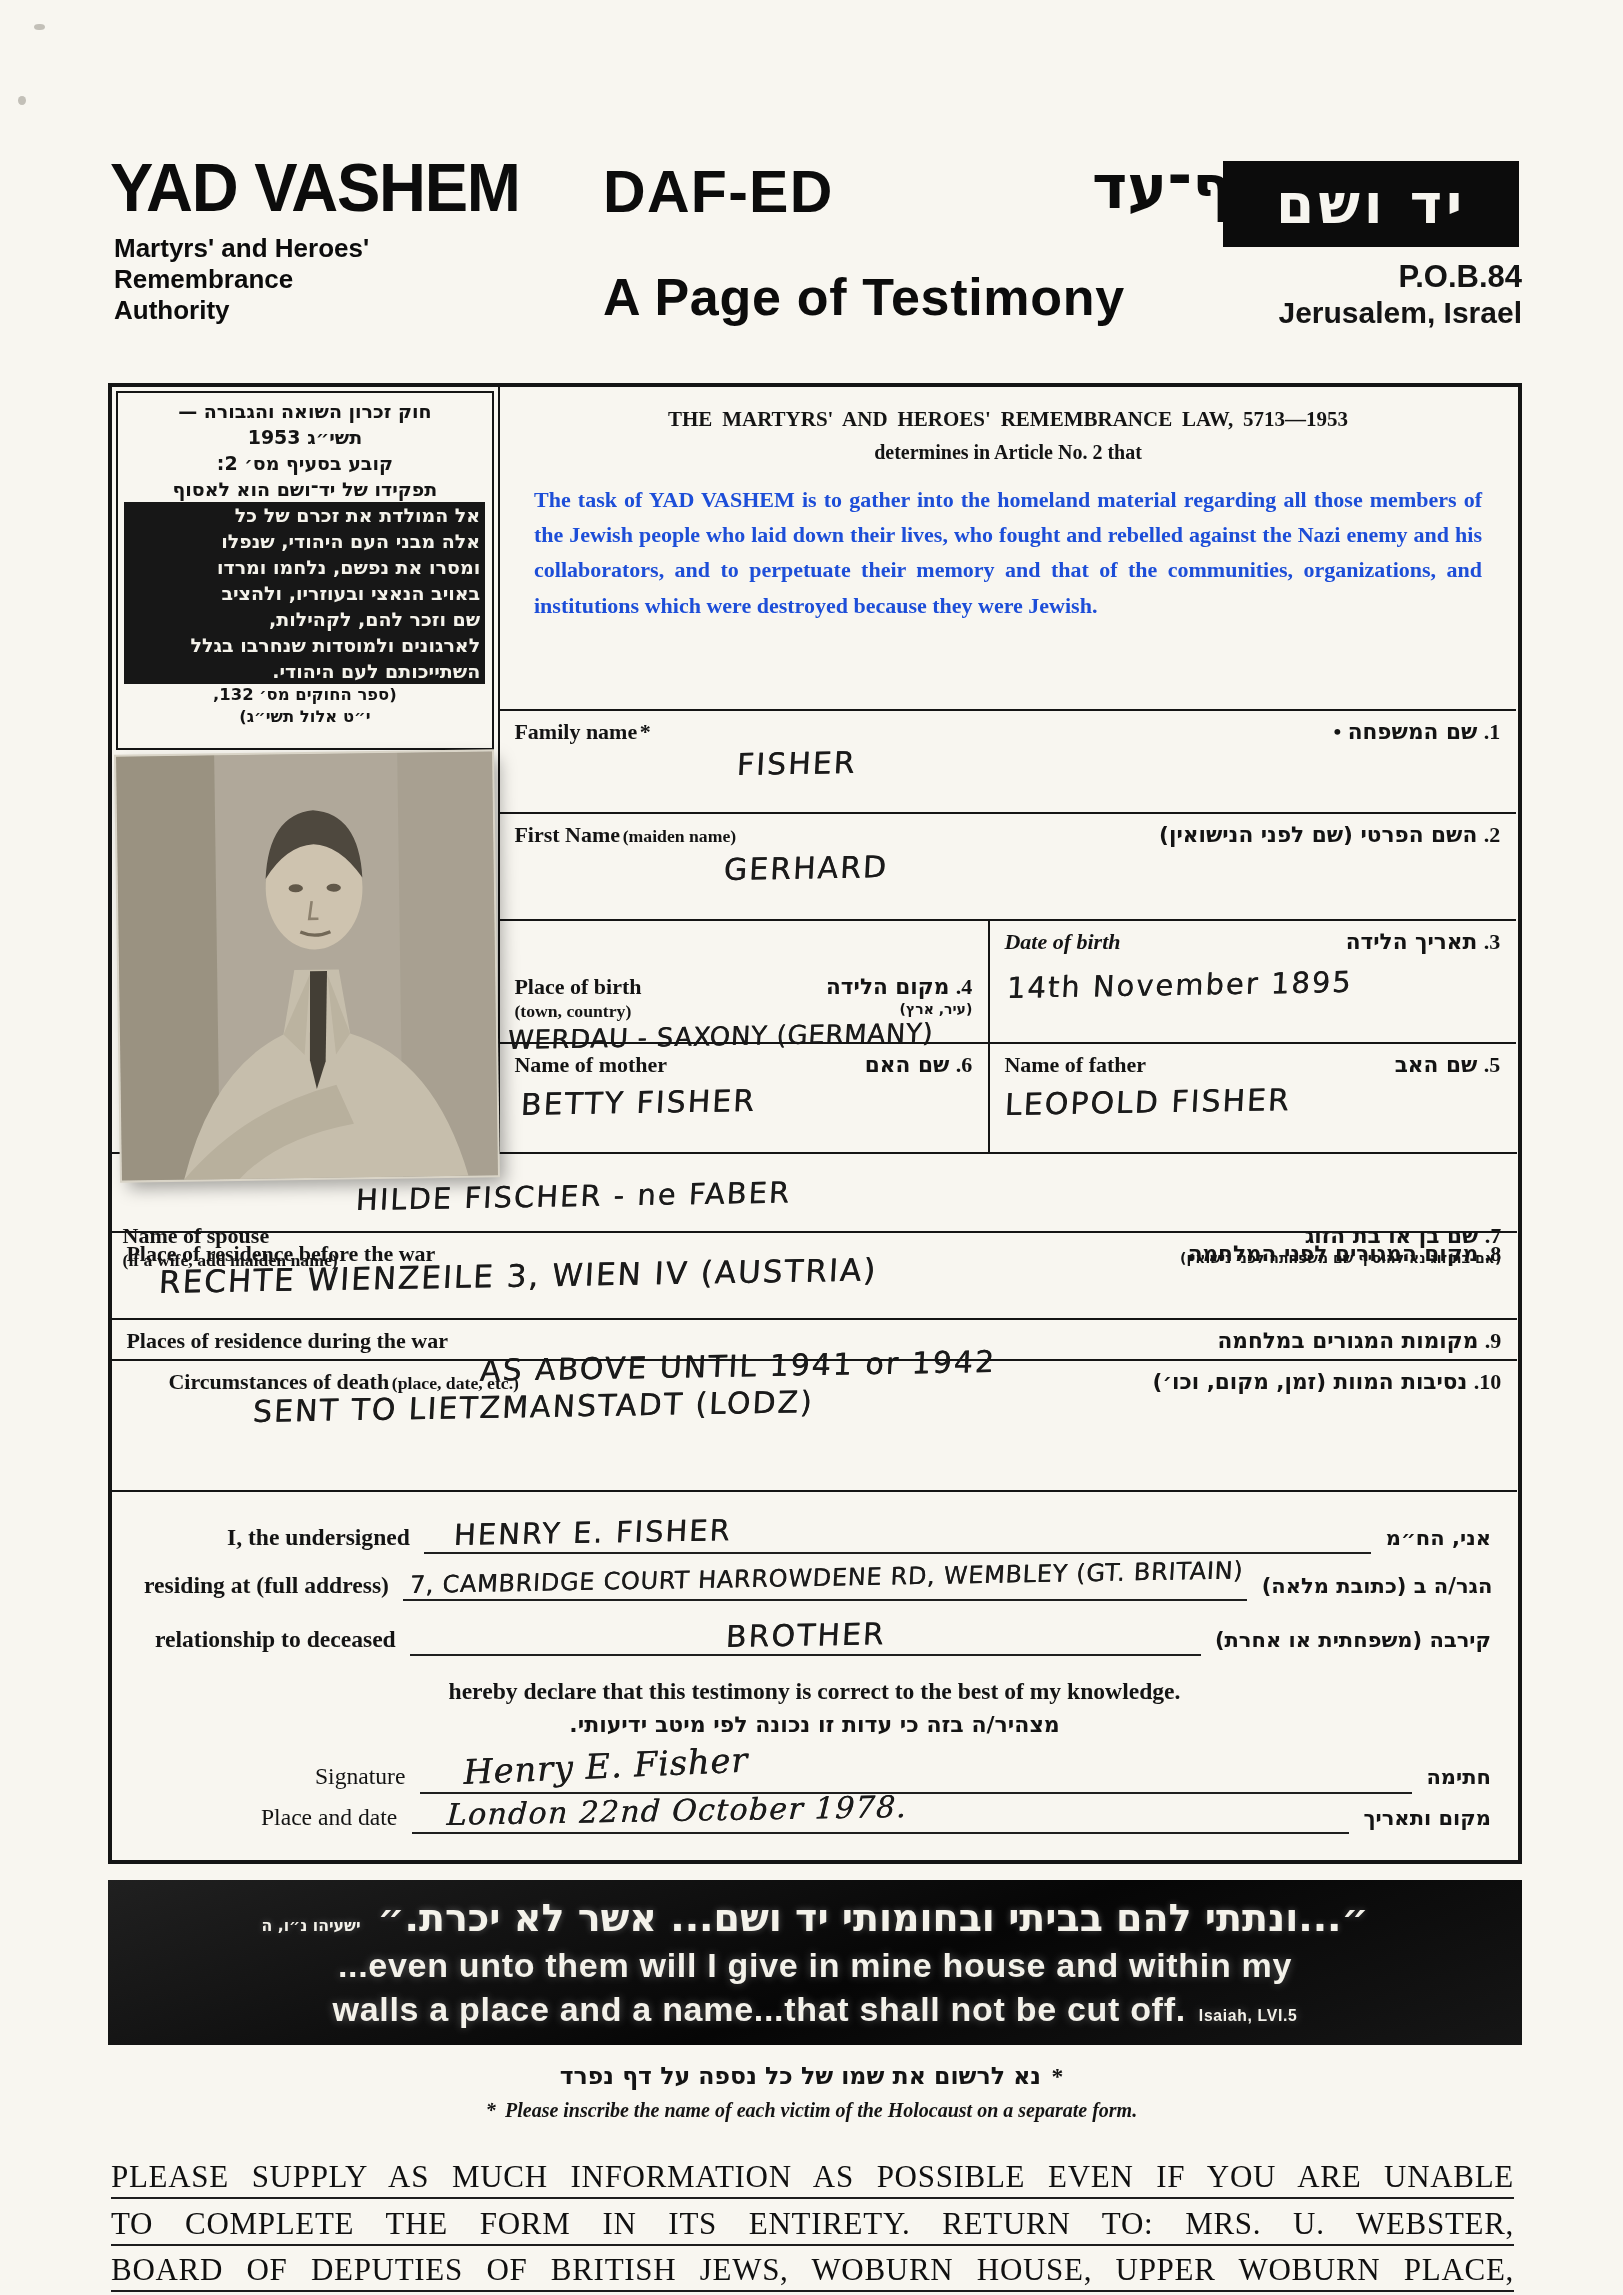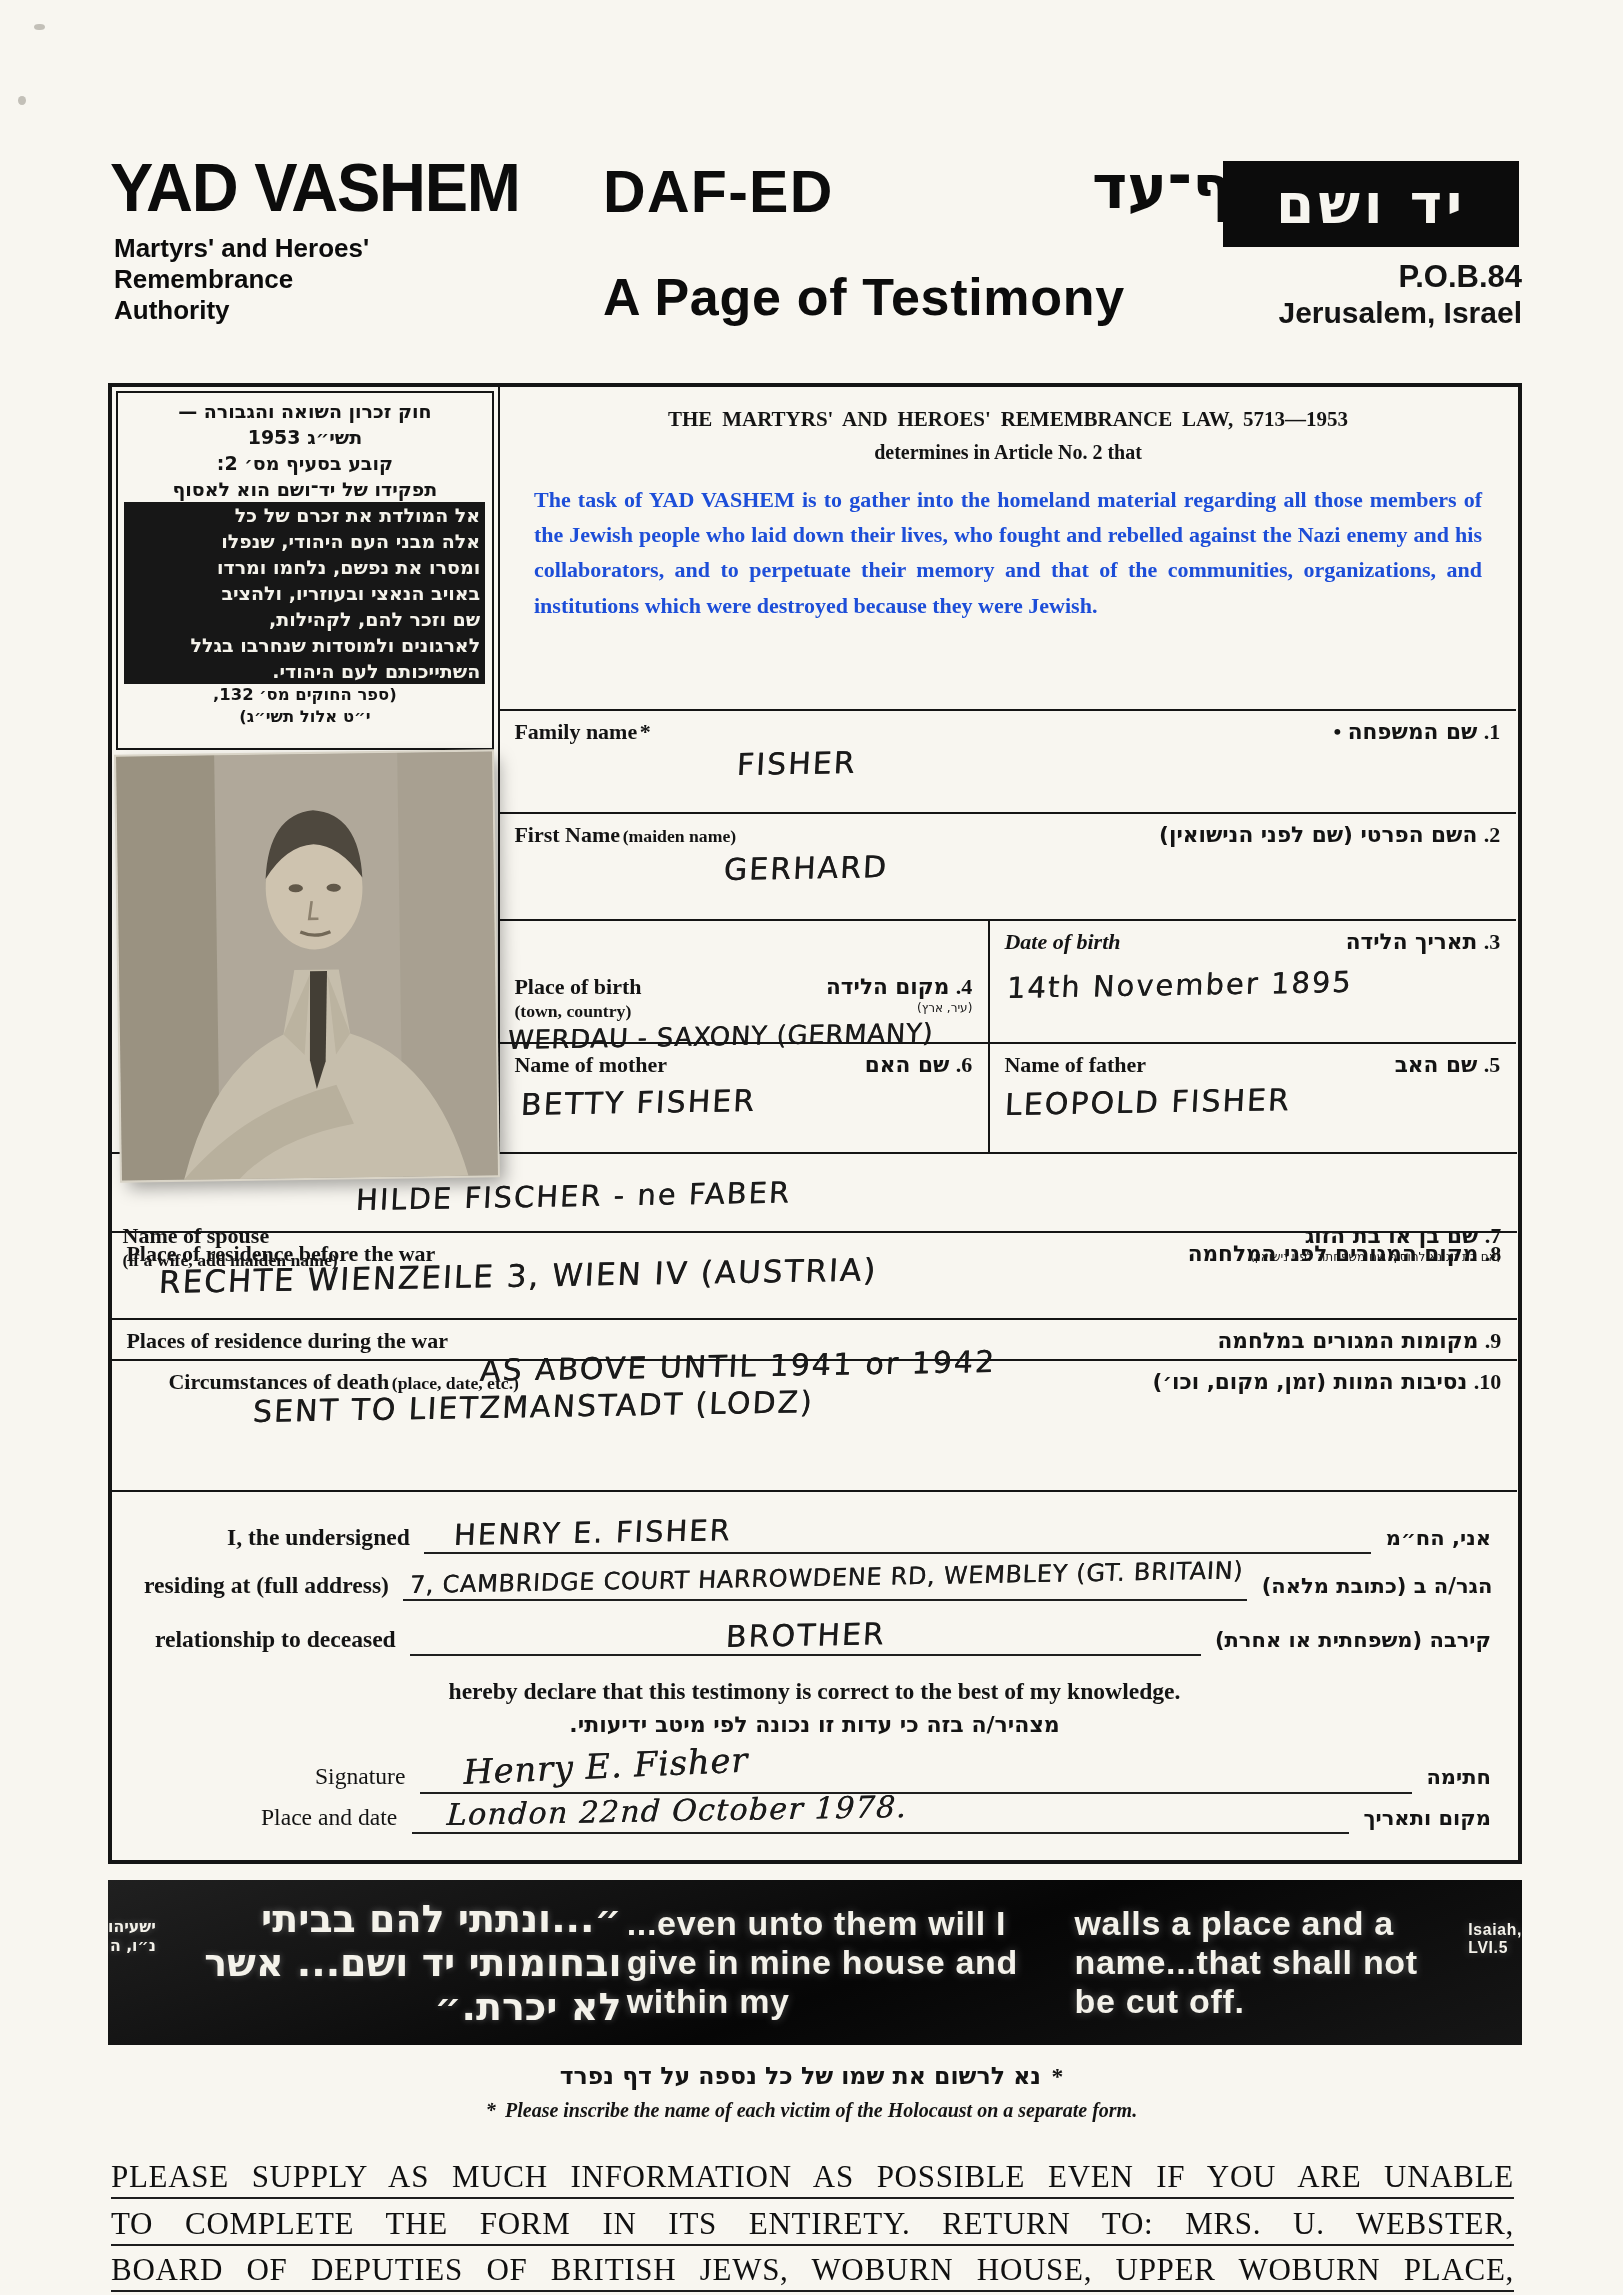"(עיר, ארץ)" .he-note { font-size: 12px -> 14px; font-weight: normal -> bold }
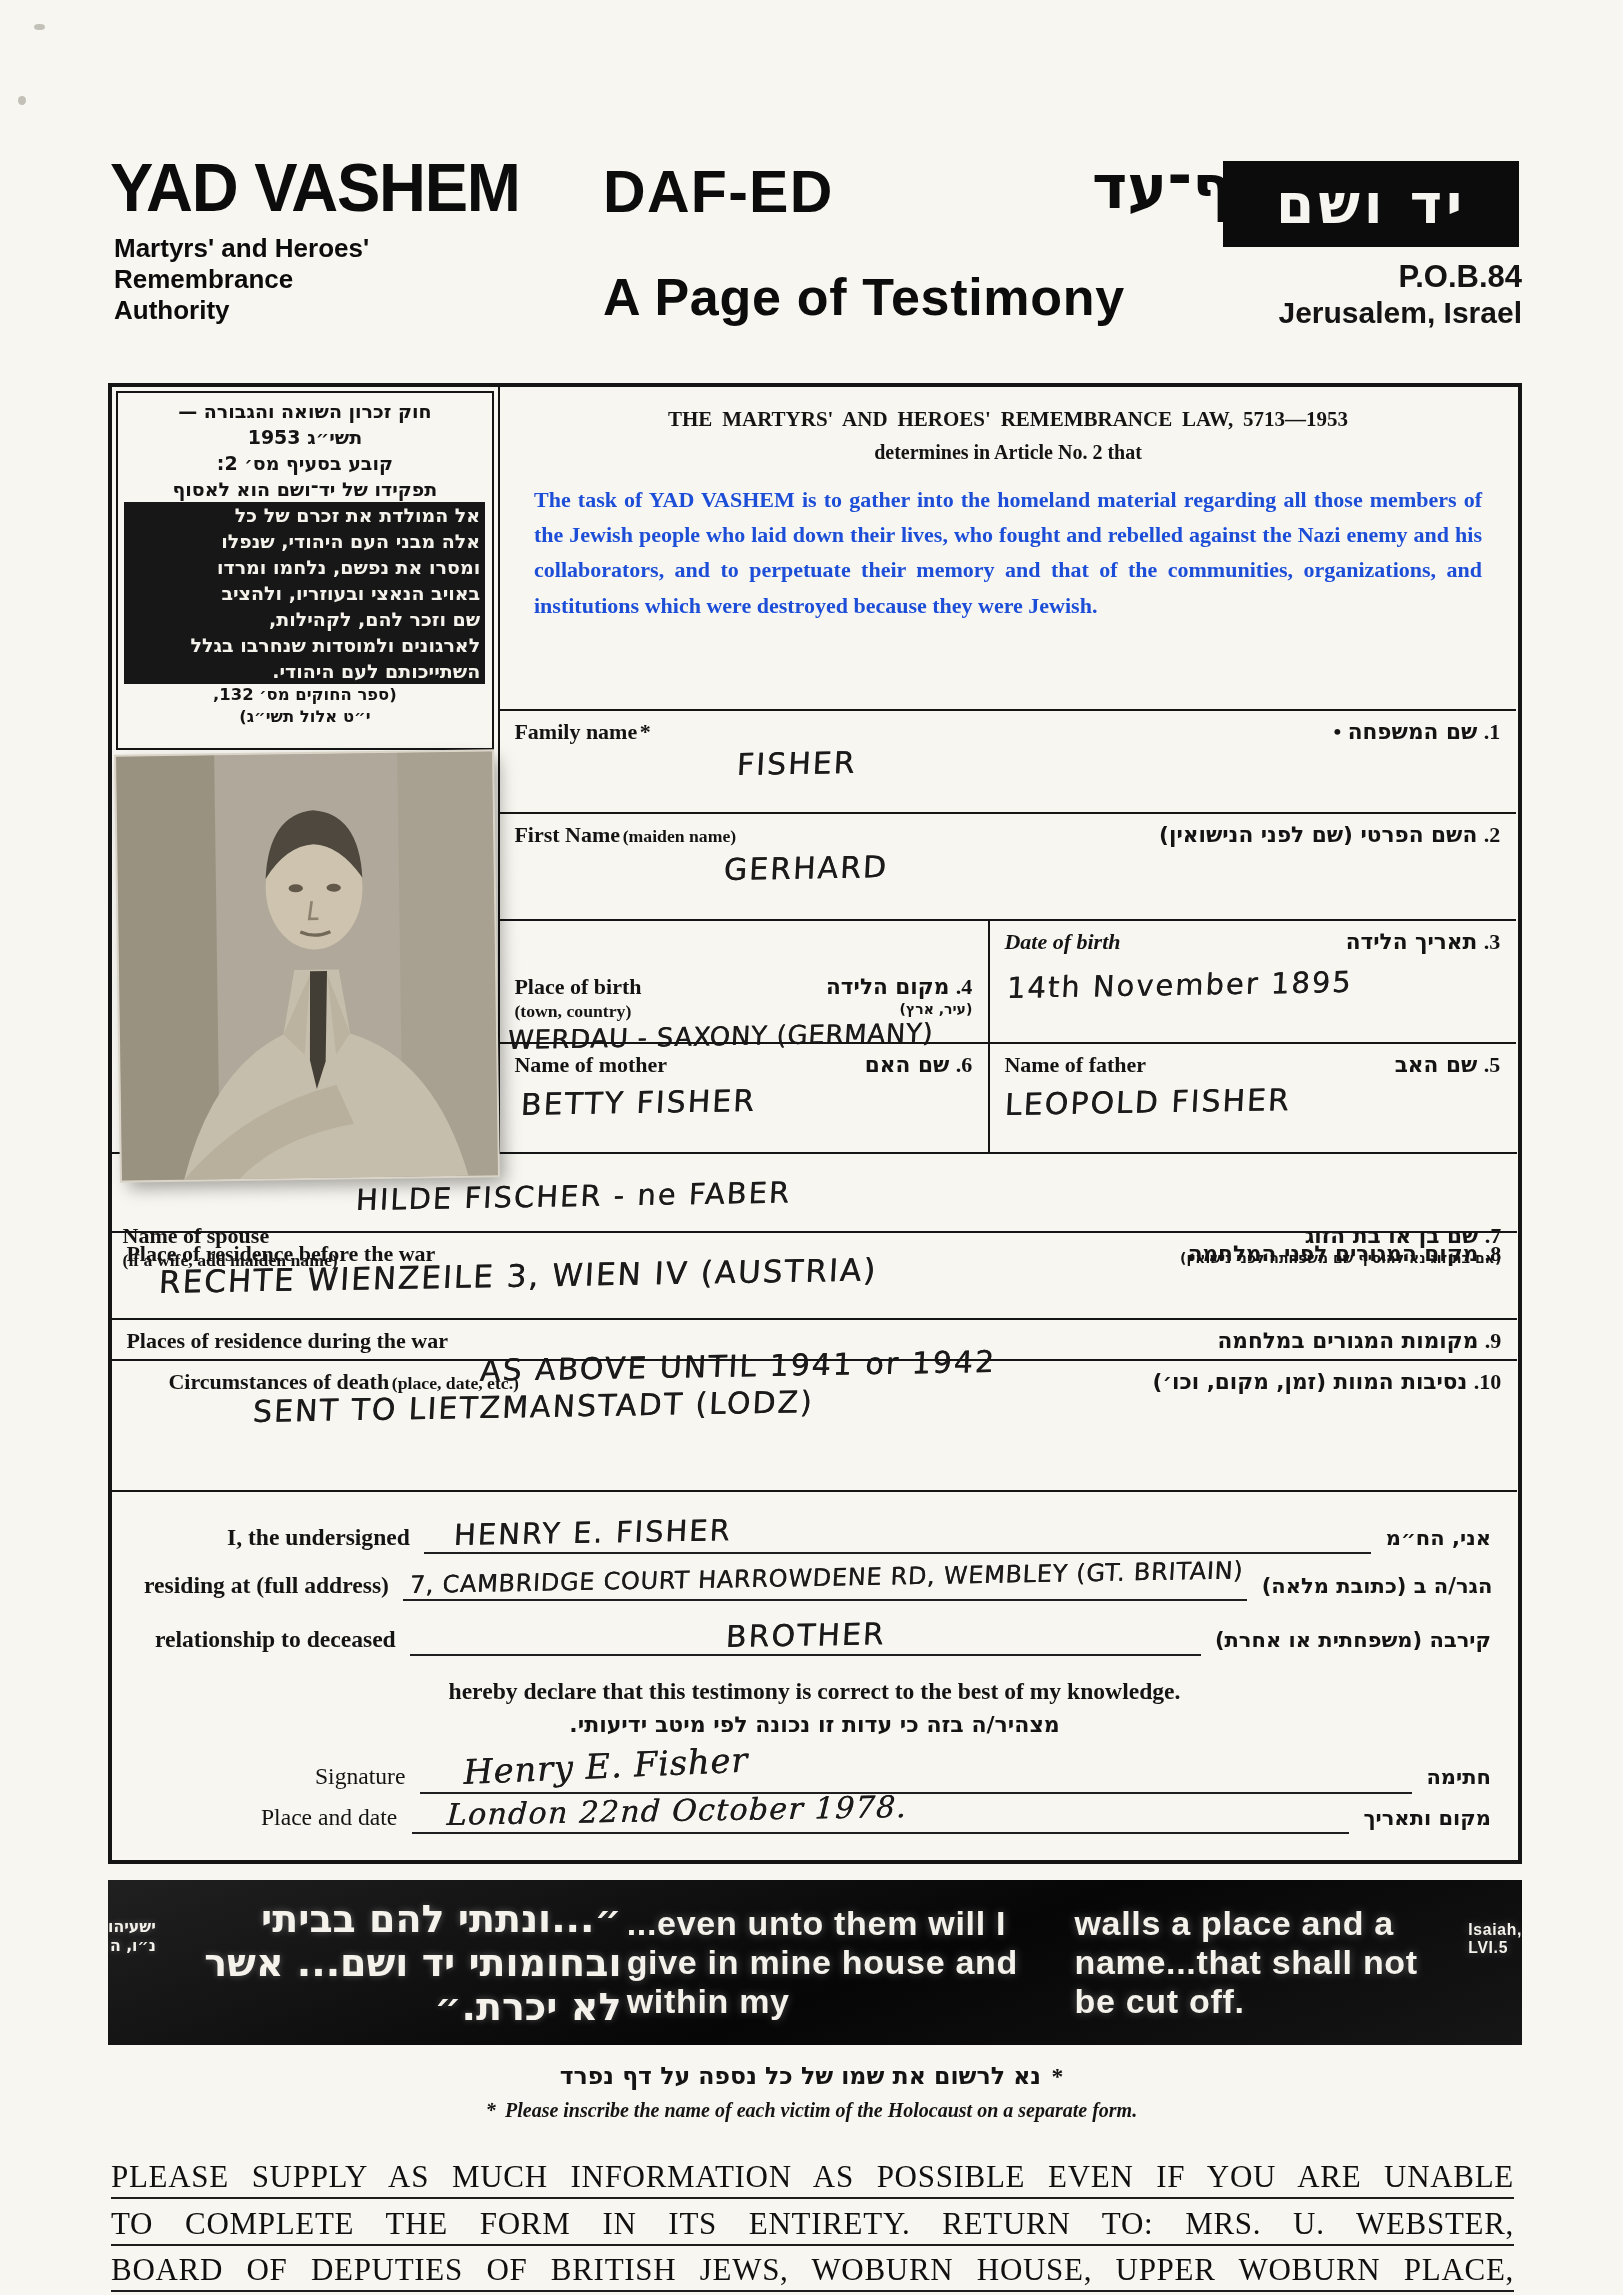"ישעיהו נ״ו, ה" .banner { flex-direction: row -> column }
